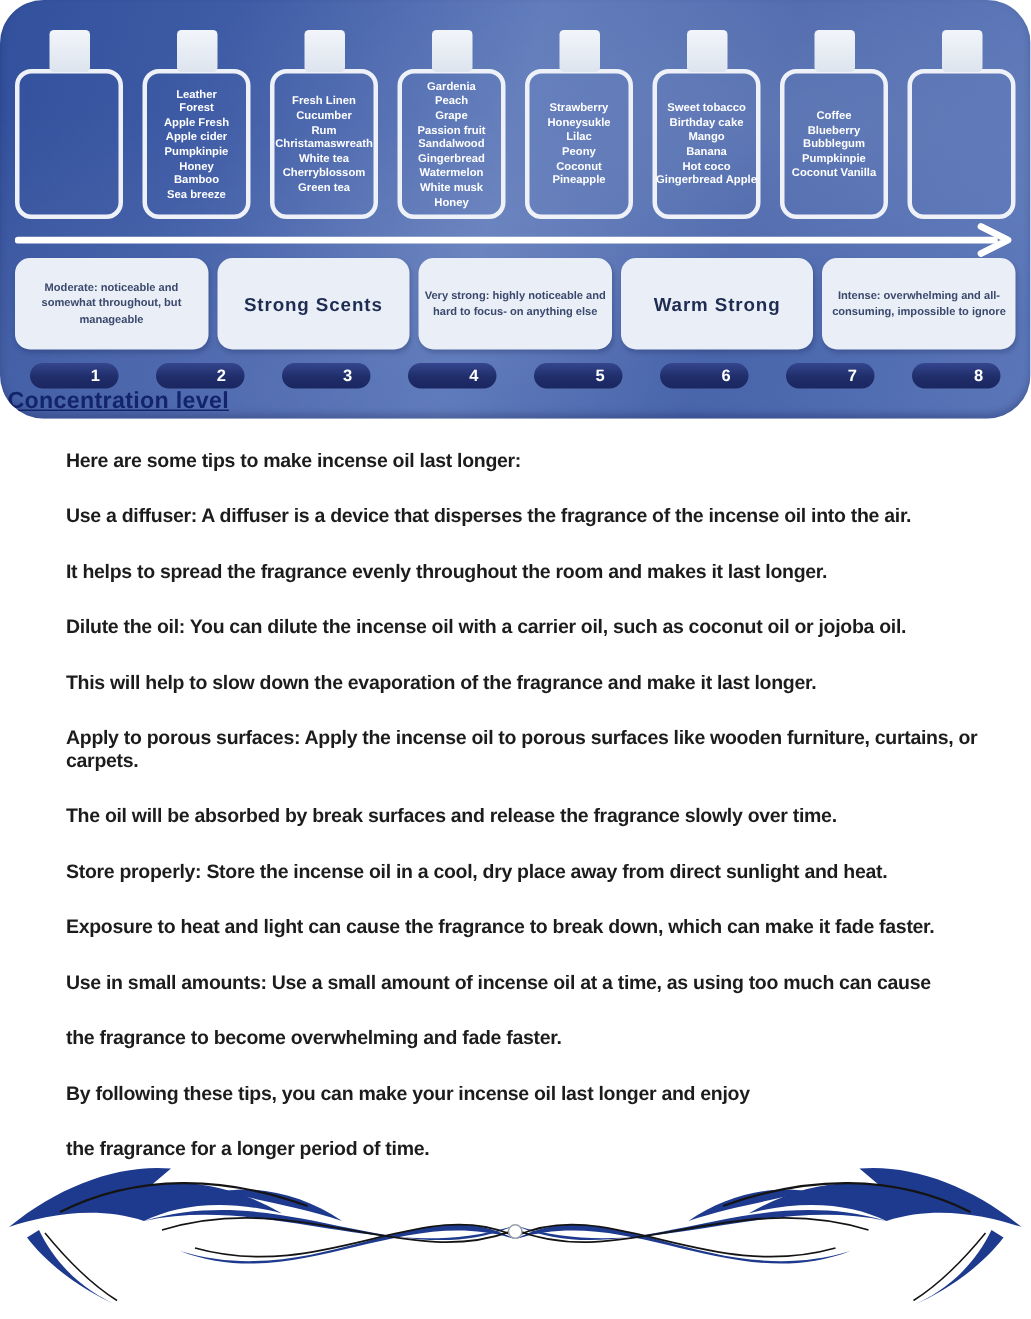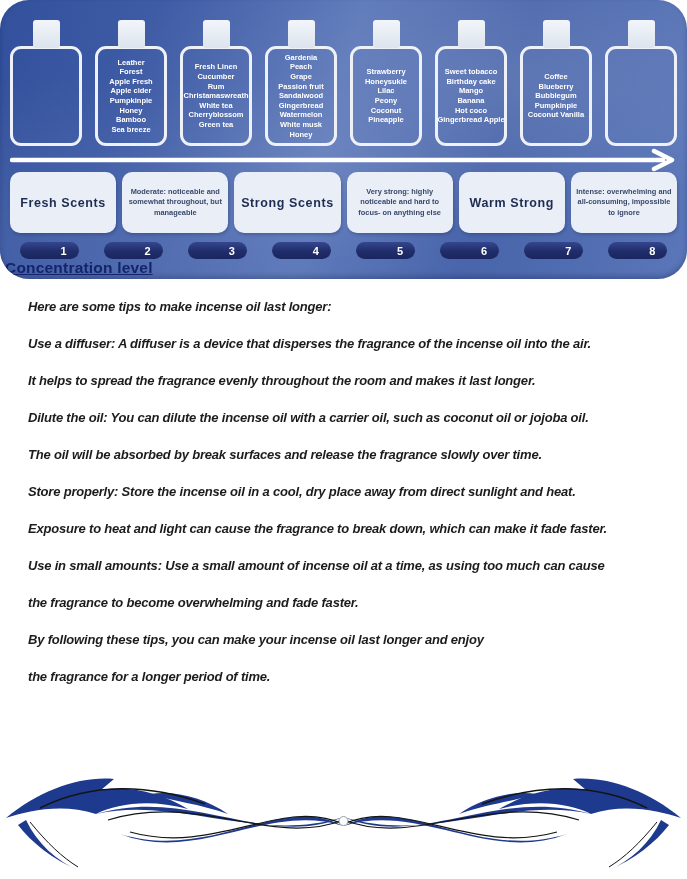"Fresh Scents" div.card { html: <div> <span>Fresh Scents</span> </div> -> none }
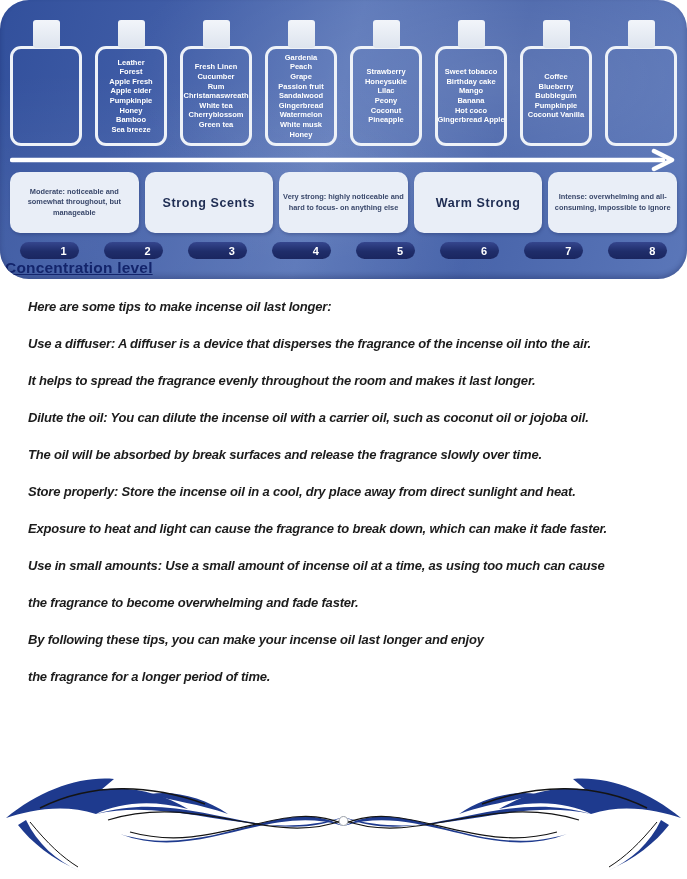"Here are some tips to" .tip-line { font-style: italic -> none; margin: 0 0 22px 0 -> 0 0 22px 16px }
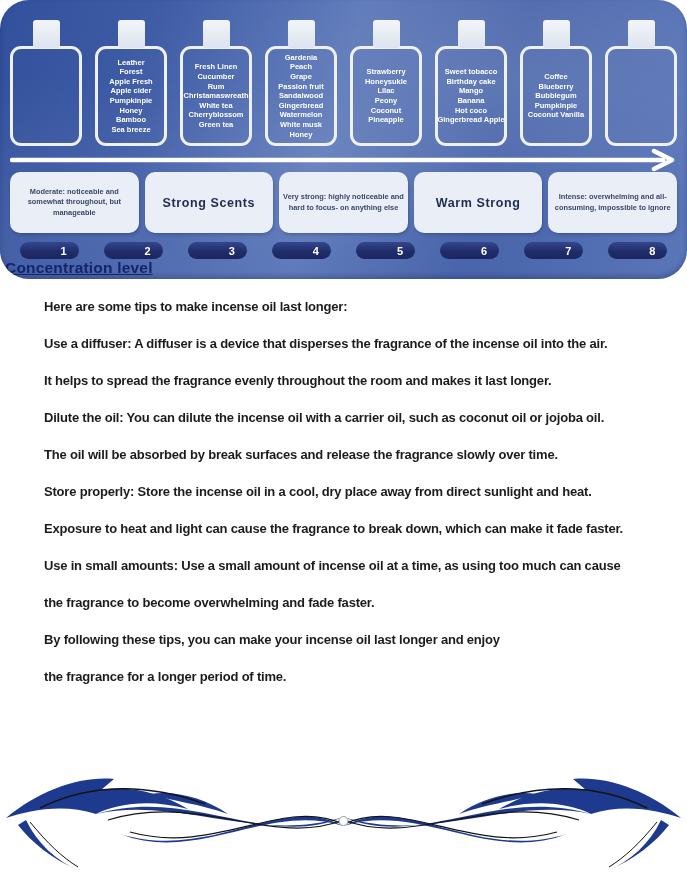"This will help to slow" p.tip-line { html: none -> <p>This will help to slow down the evaporation of the fragrance and make it last longer.</p> }
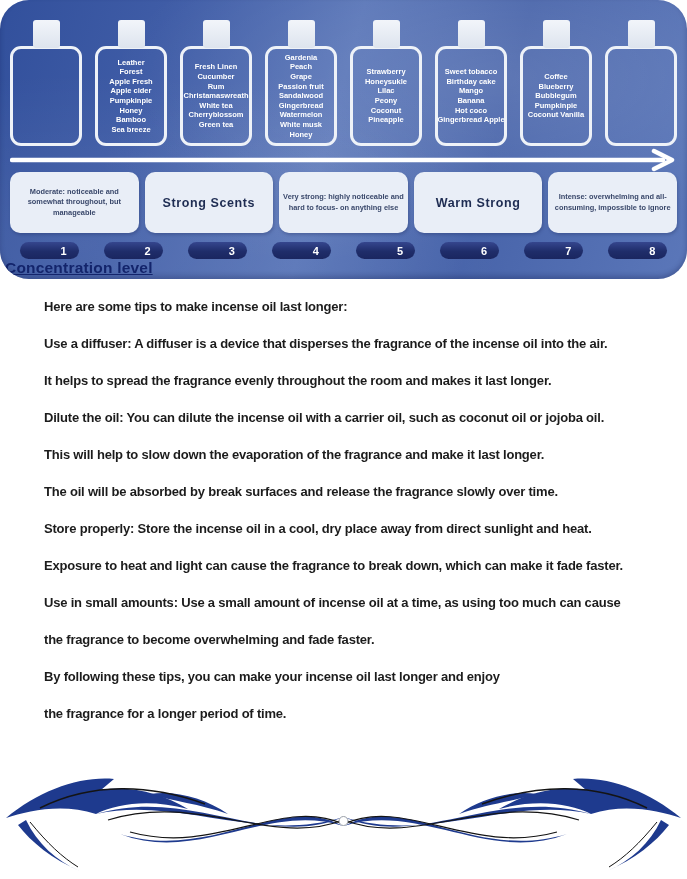"Apply to porous surfaces: Apply" p.tip-line { html: none -> <p>Apply to porous surfaces: Apply the incense oil to porous surfaces like wooden furniture, curtains, or carpets.</p> }
